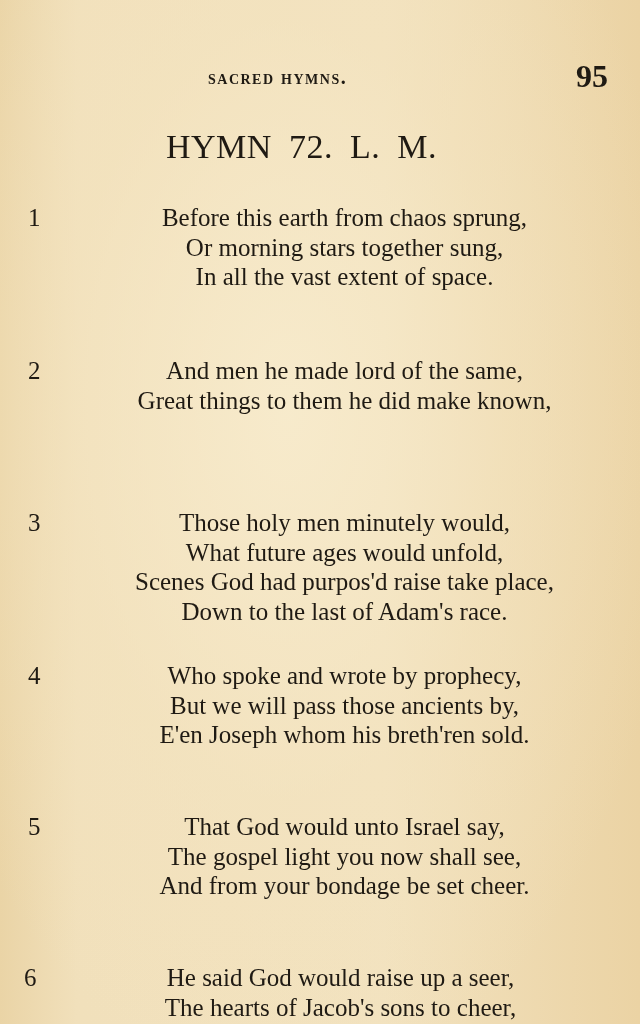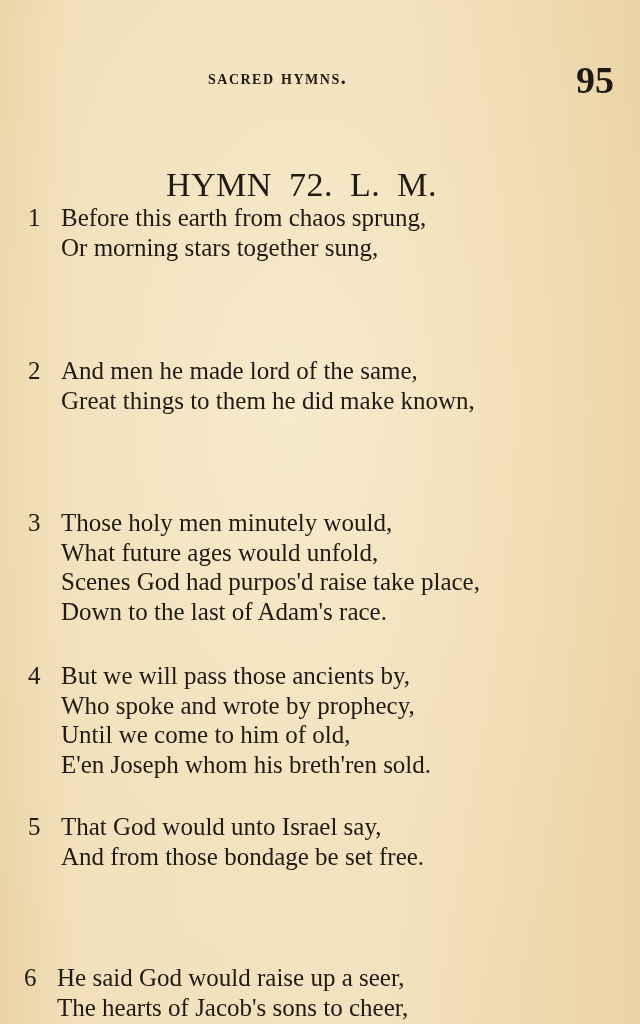"95" .page-number { font-size: 38px -> 32px }
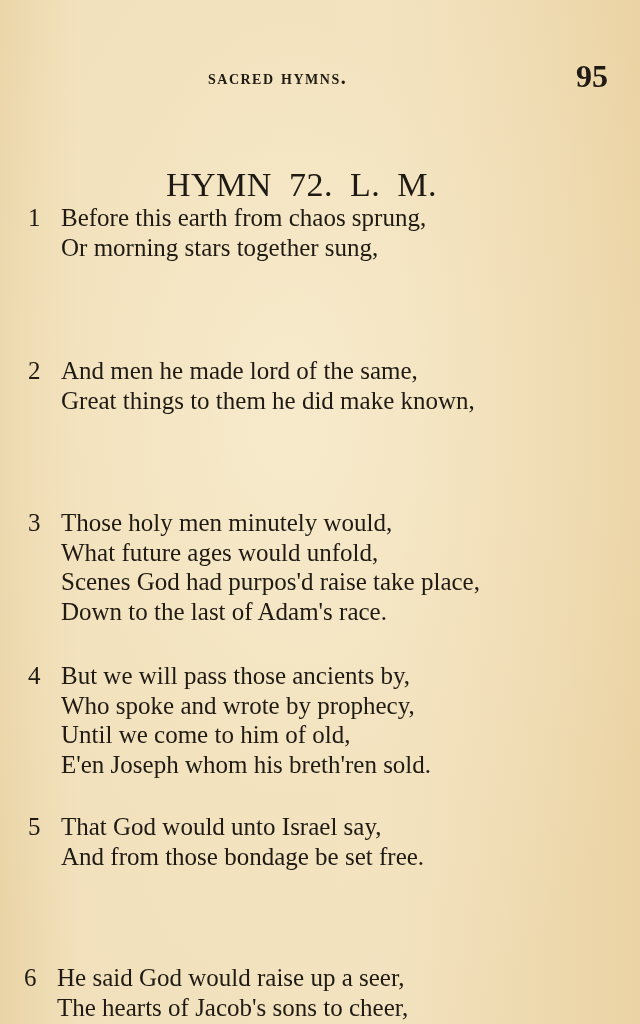"HYMN 72. L. M." .hymn-title { margin-top: 38px -> none }
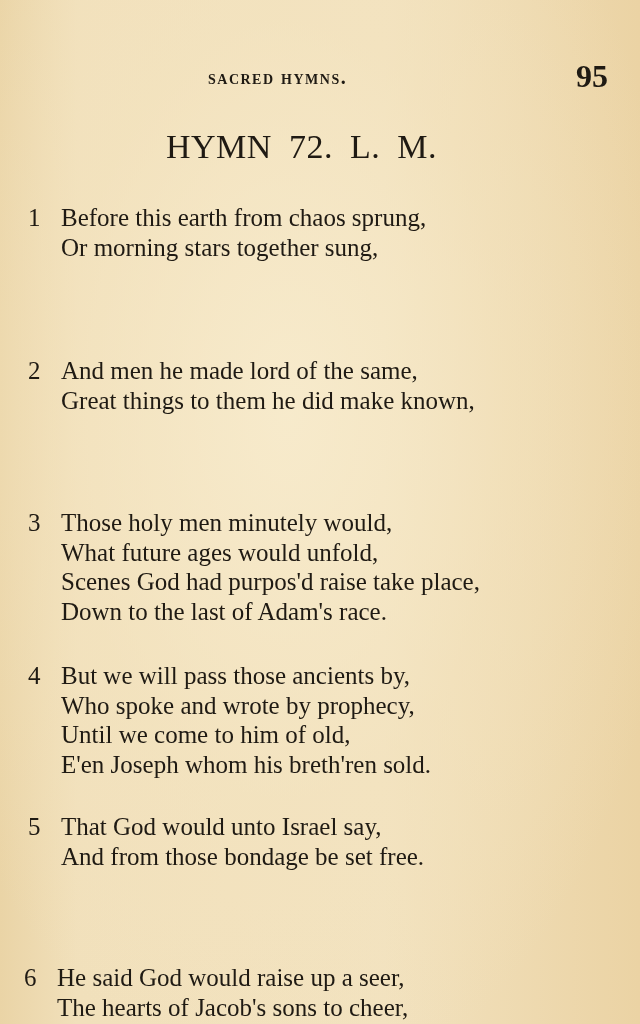"Before this earth from chaos" .stanza .line { text-align: none -> center }
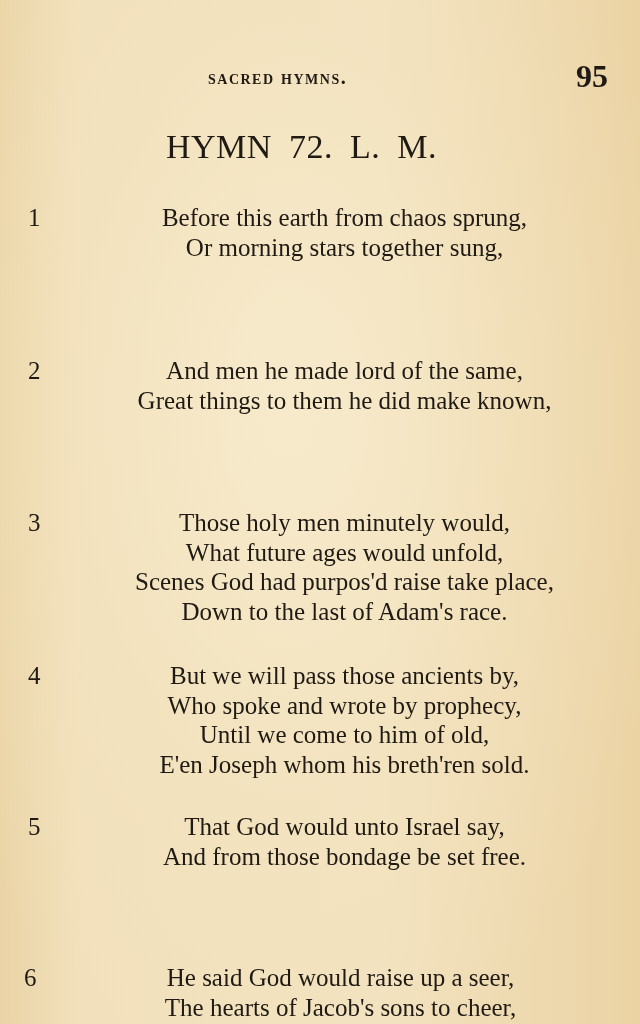"In all the vast extent" div.line { html: none -> <div>In all the vast extent of space.</div> }
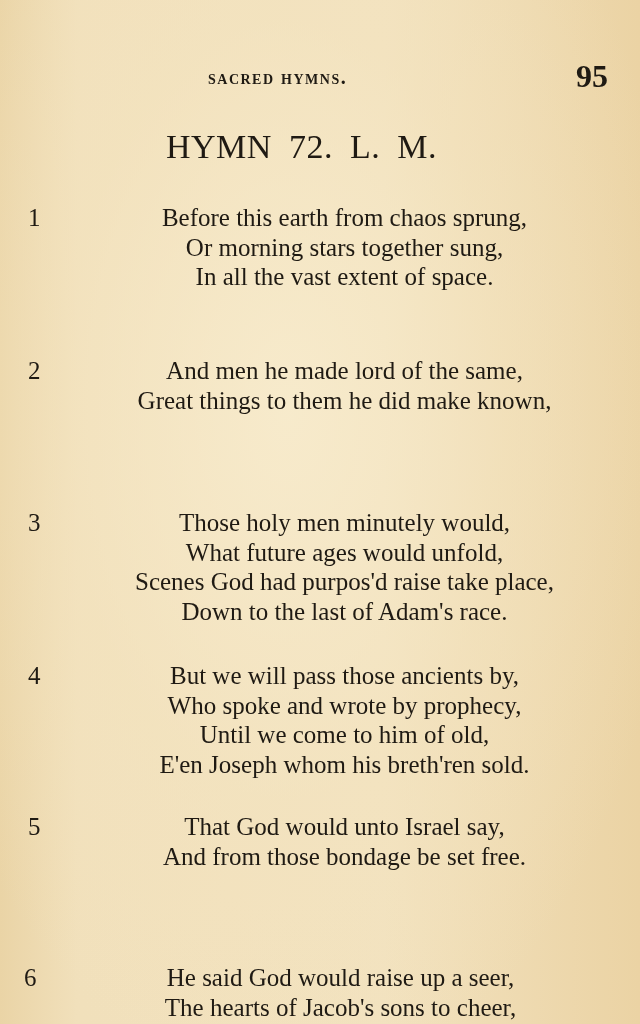"But we will pass those" div.line { order: before "Who spoke and wrote by" -> after "Who spoke and wrote by" }
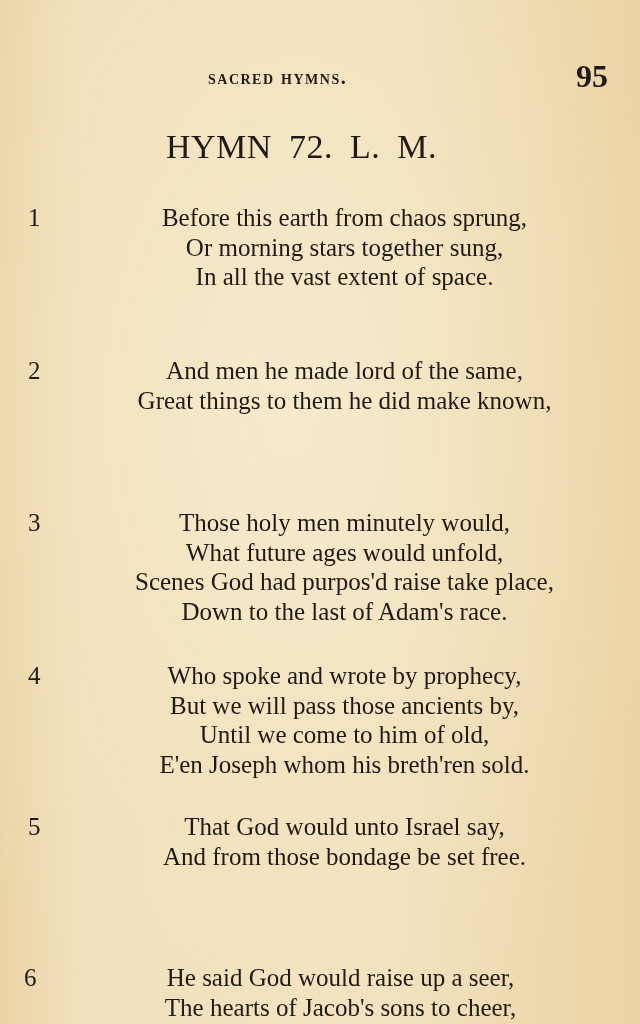"Until we come to him" div.line { html: <div>Until we come to him of old,</div> -> none }
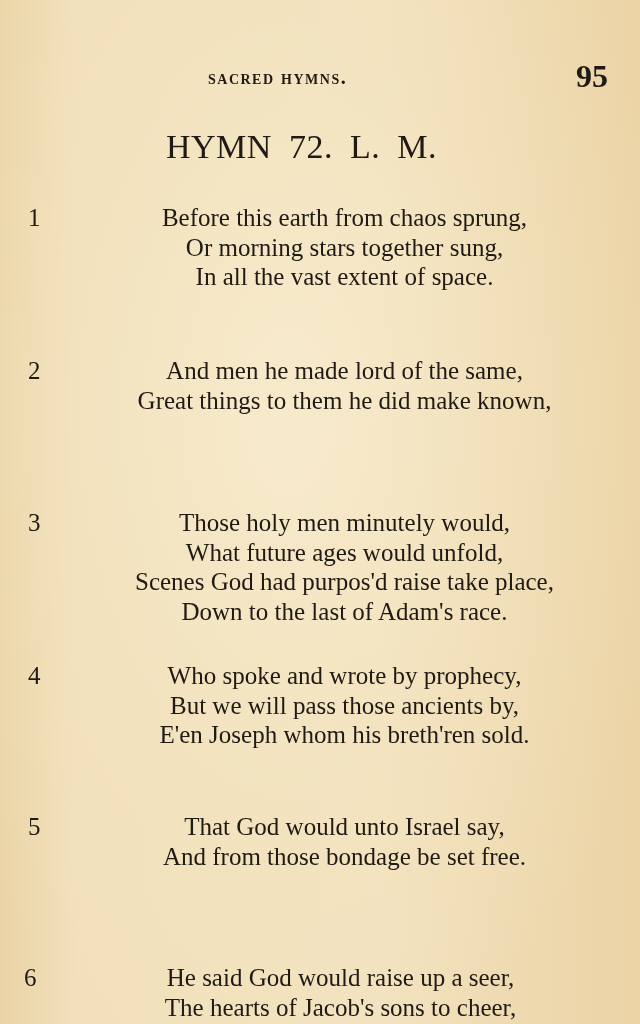"The gospel light you now" div.line { html: none -> <div>The gospel light you now shall see,</div> }
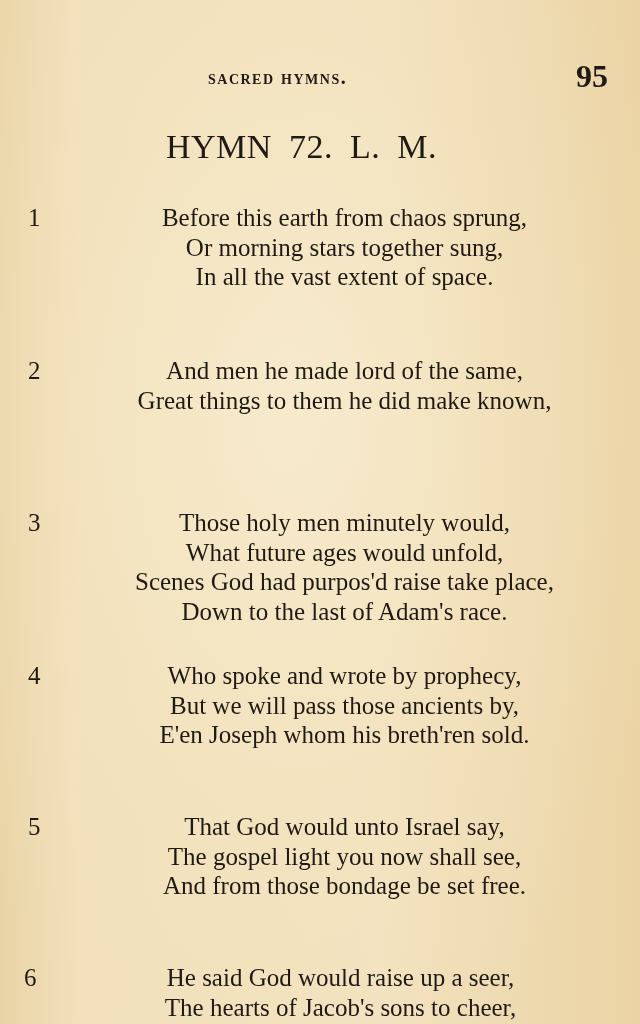"And from those bondage be" div.line { text: those bondage be set free -> your bondage be set cheer }
